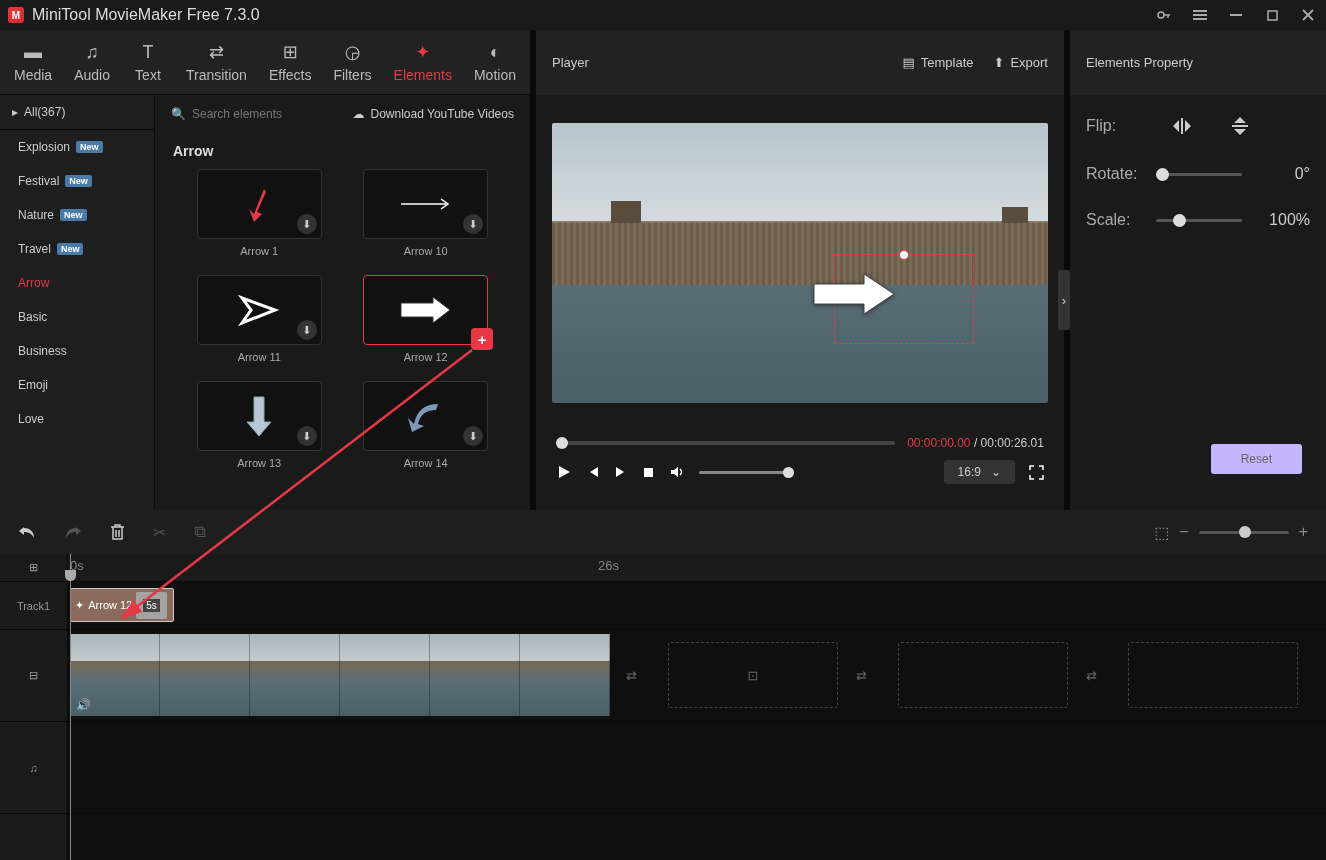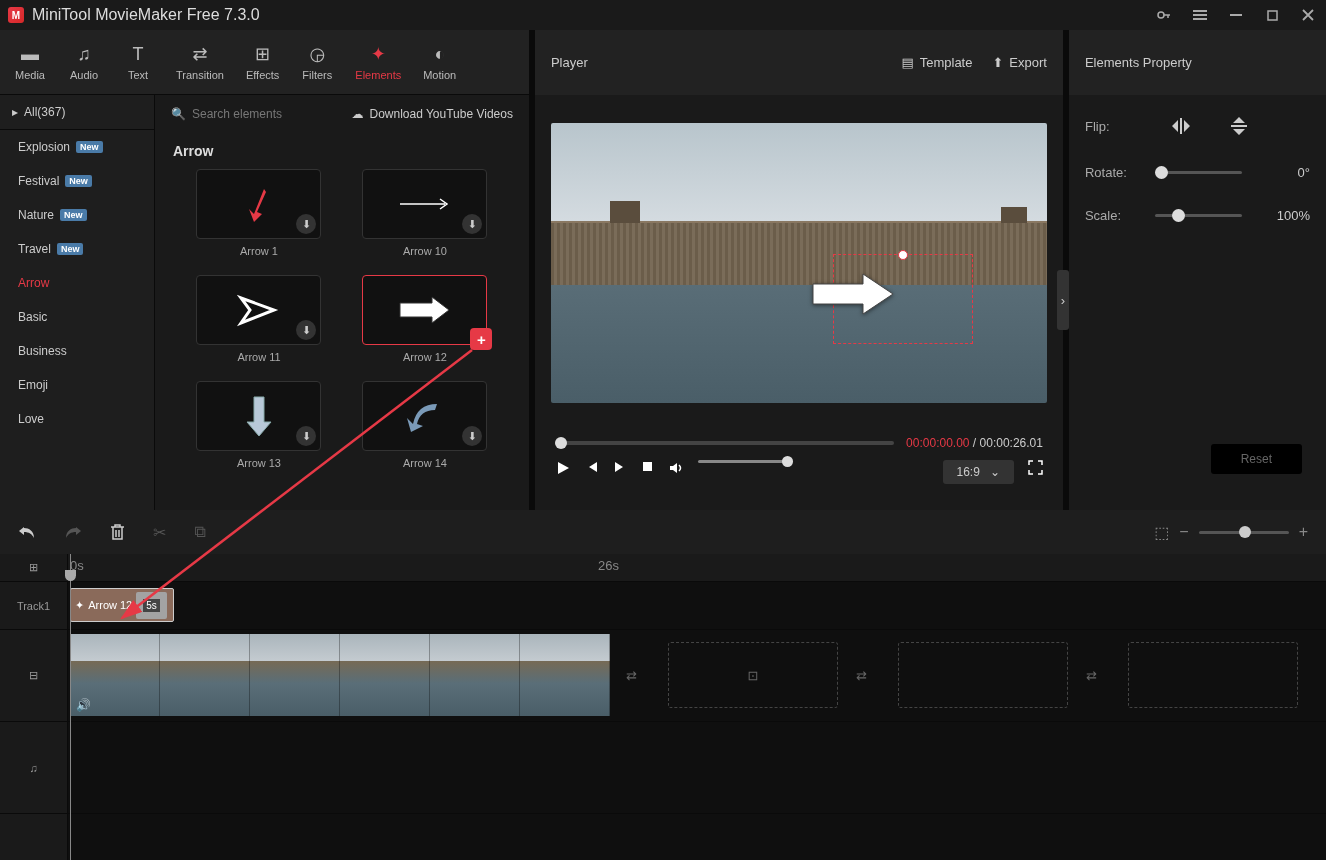"Media" .tool-label { font-size: 11px -> 14px }
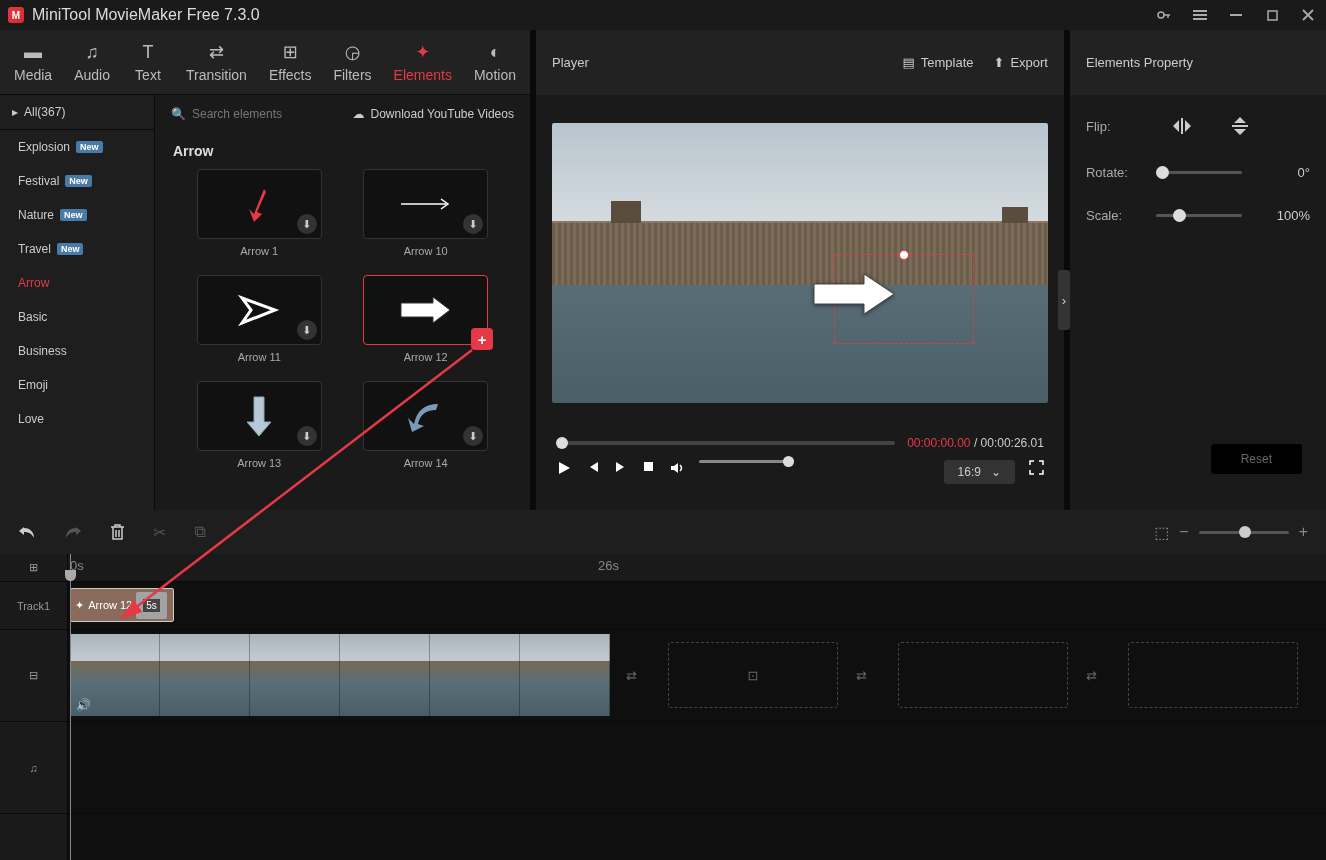"Flip:" .prop-row { font-size: 13px -> 16px }
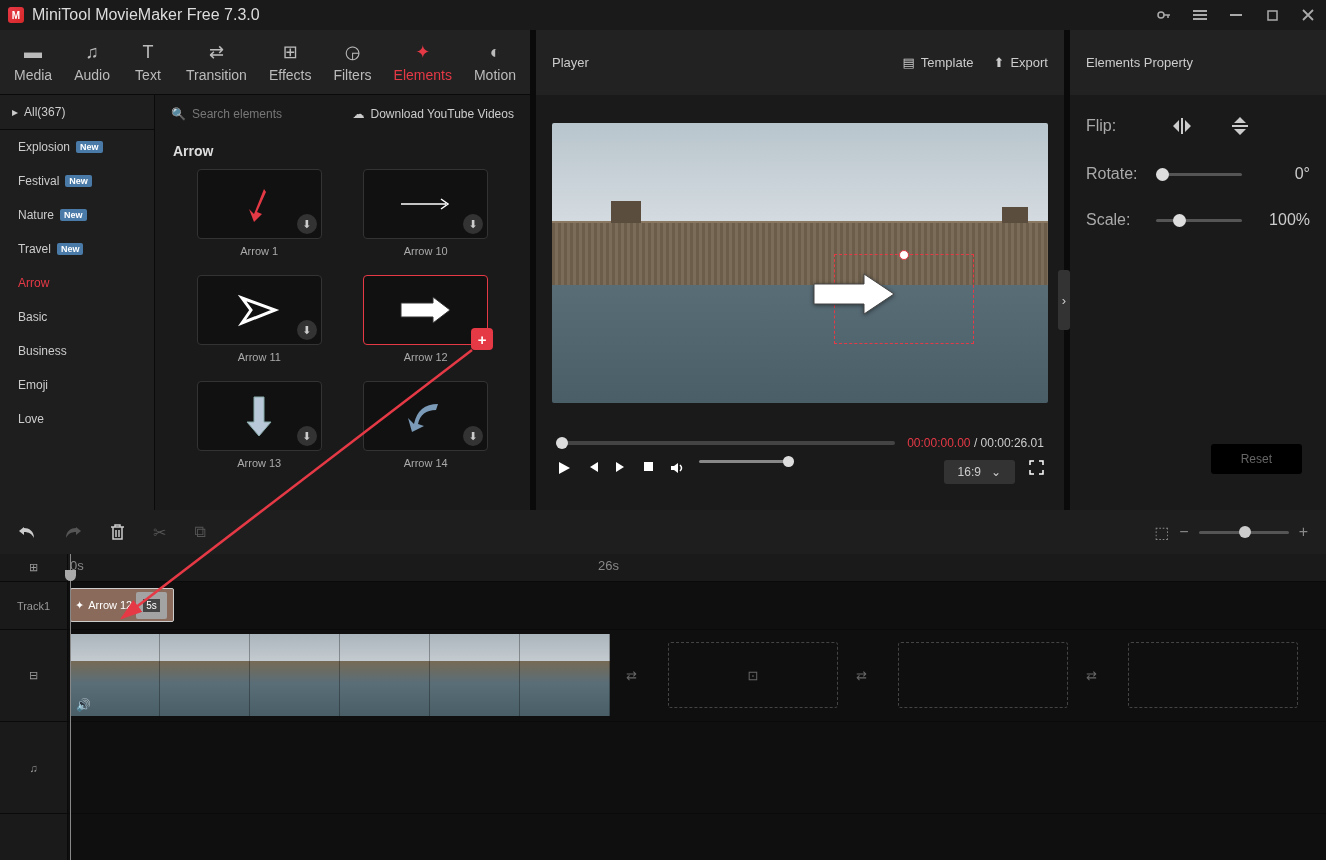"Reset" .reset-btn { background: #000000 -> #c4b5fd }
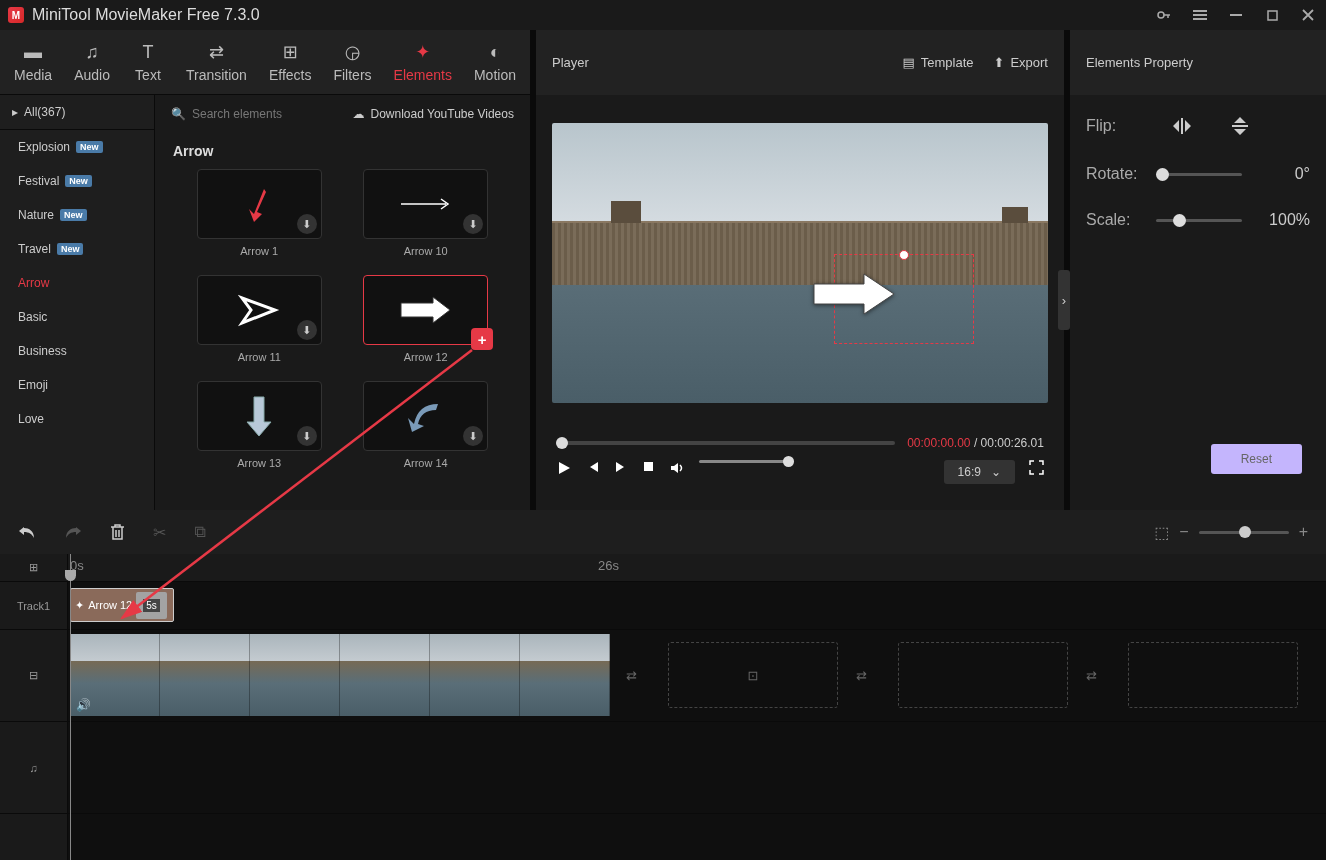"16:9" .ctrl-row { align-items: flex-start -> center }
